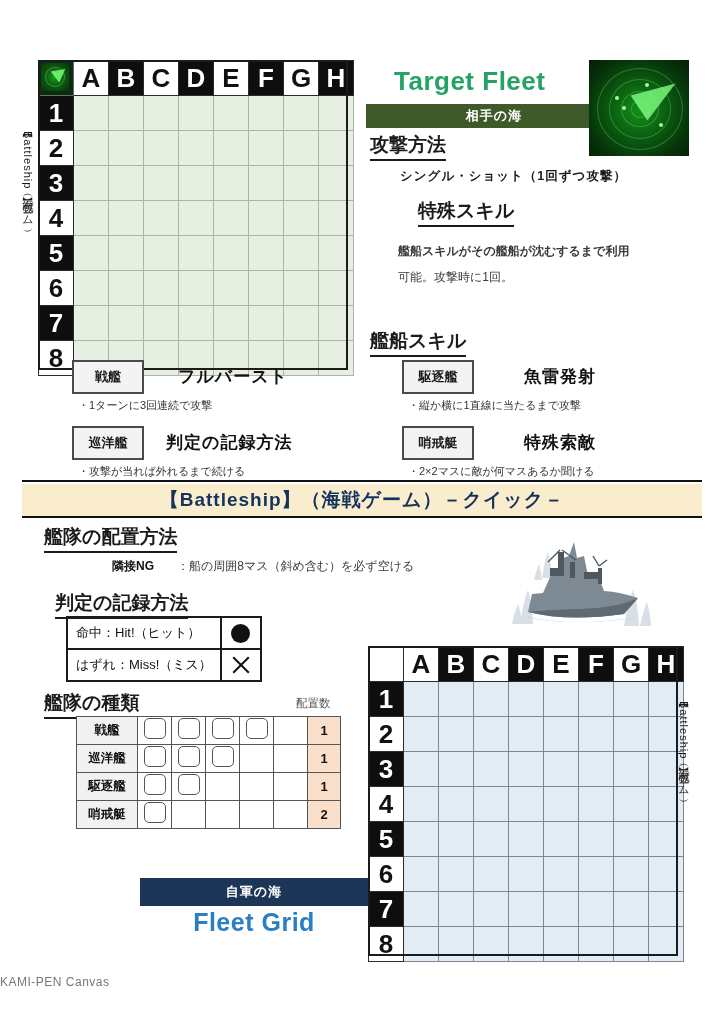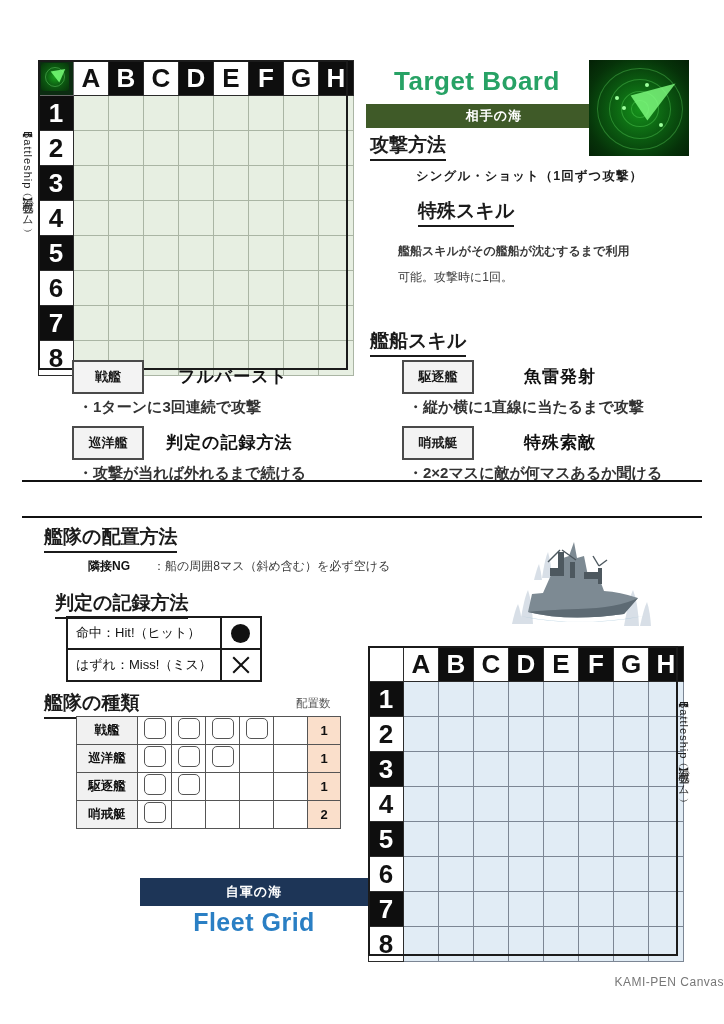"Target Board" div { text: Board -> Fleet }
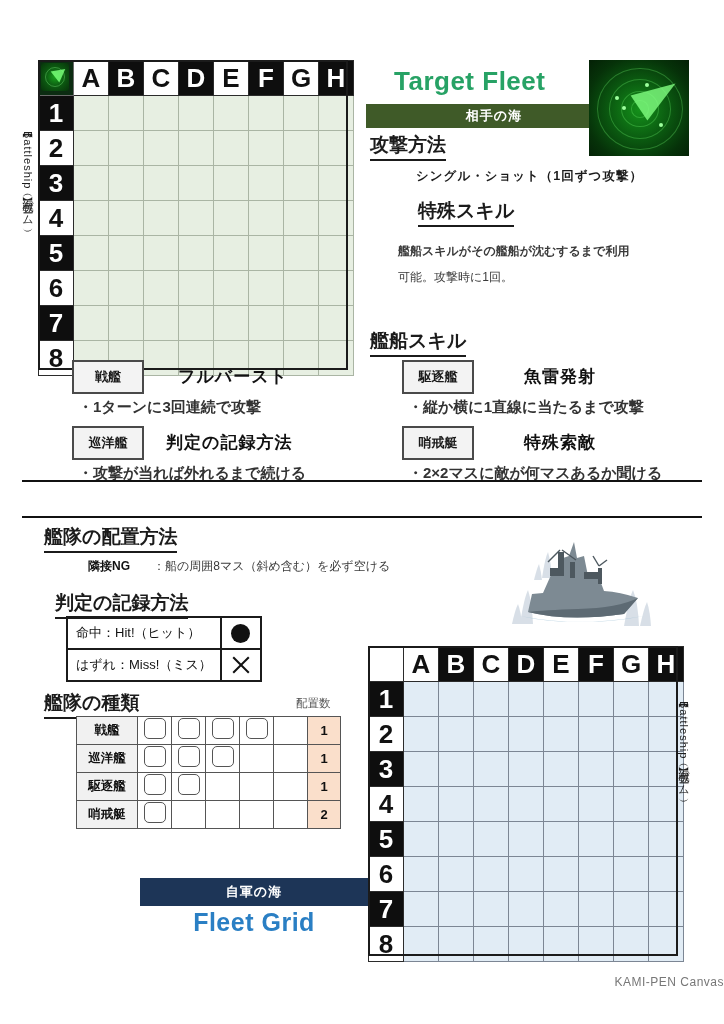"シングル・ショット（1回ずつ攻撃）" div.body-bold { left: 416px -> 400px }
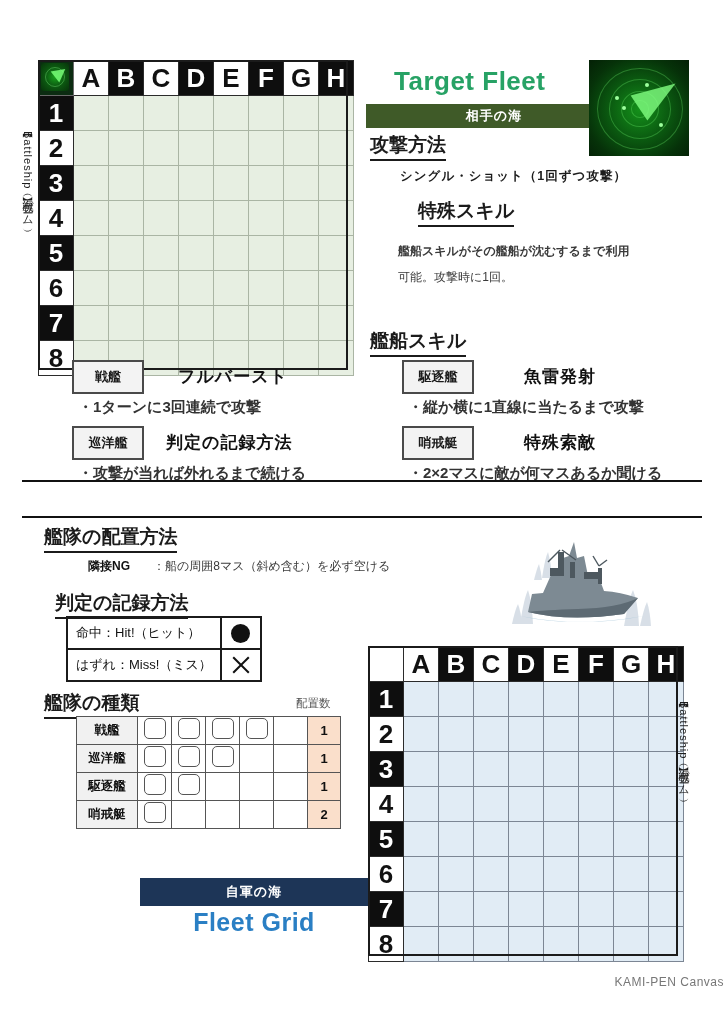"・1ターンに3回連続で攻撃" .skill-desc { font-size: 15px -> 11px; font-weight: bold -> none }
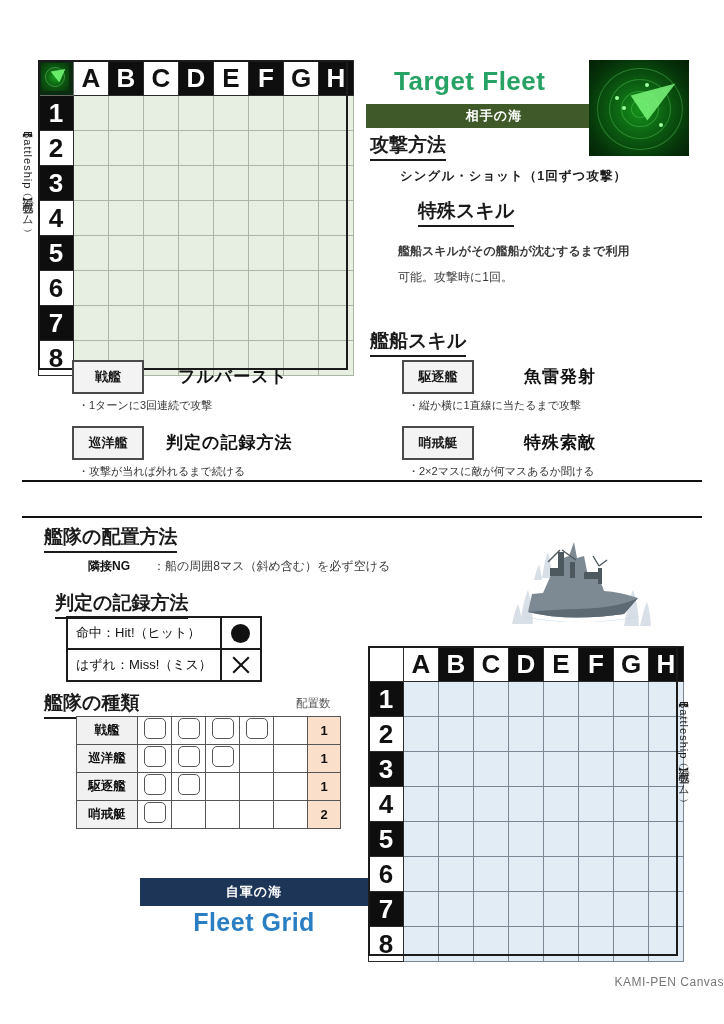"【Battleship】（海戦ゲーム）－クイック－" div { html: none -> <div>【Battleship】（海戦ゲーム）－クイック－</div> }
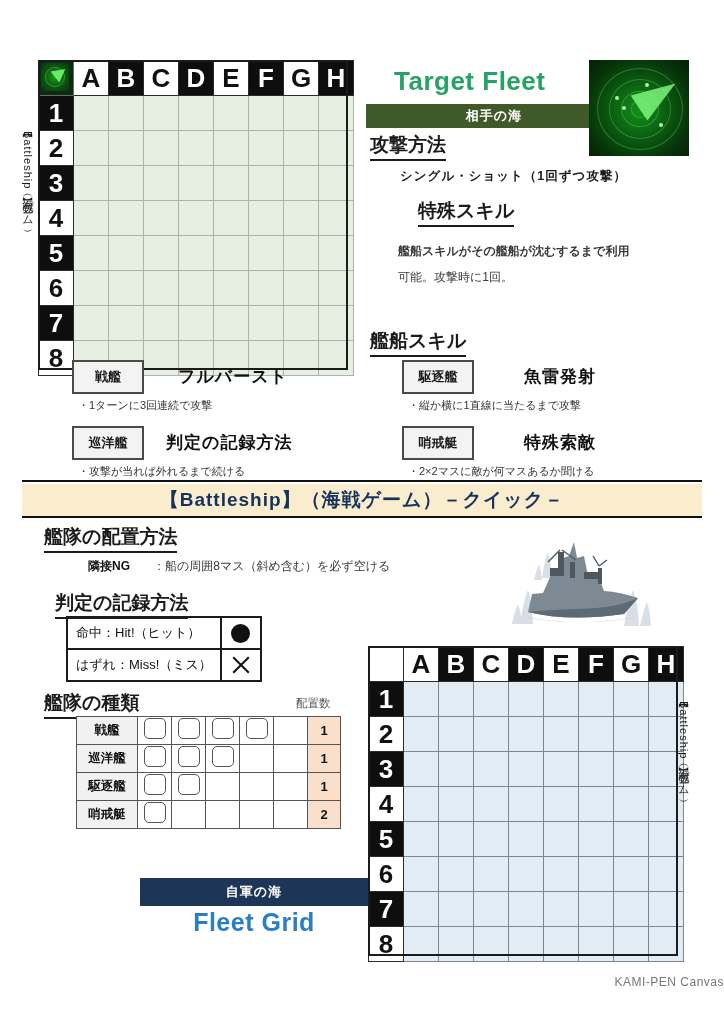"隣接NG" span { margin-left: none -> 24px }
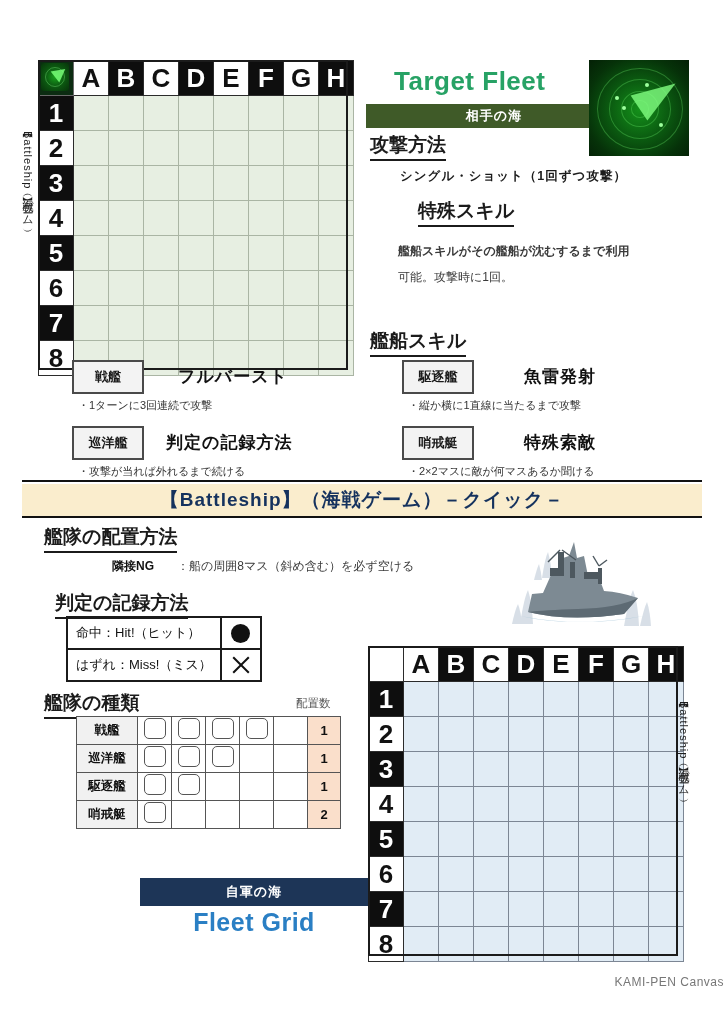"KAMI-PEN Canvas" #footer { text-align: right -> left }
